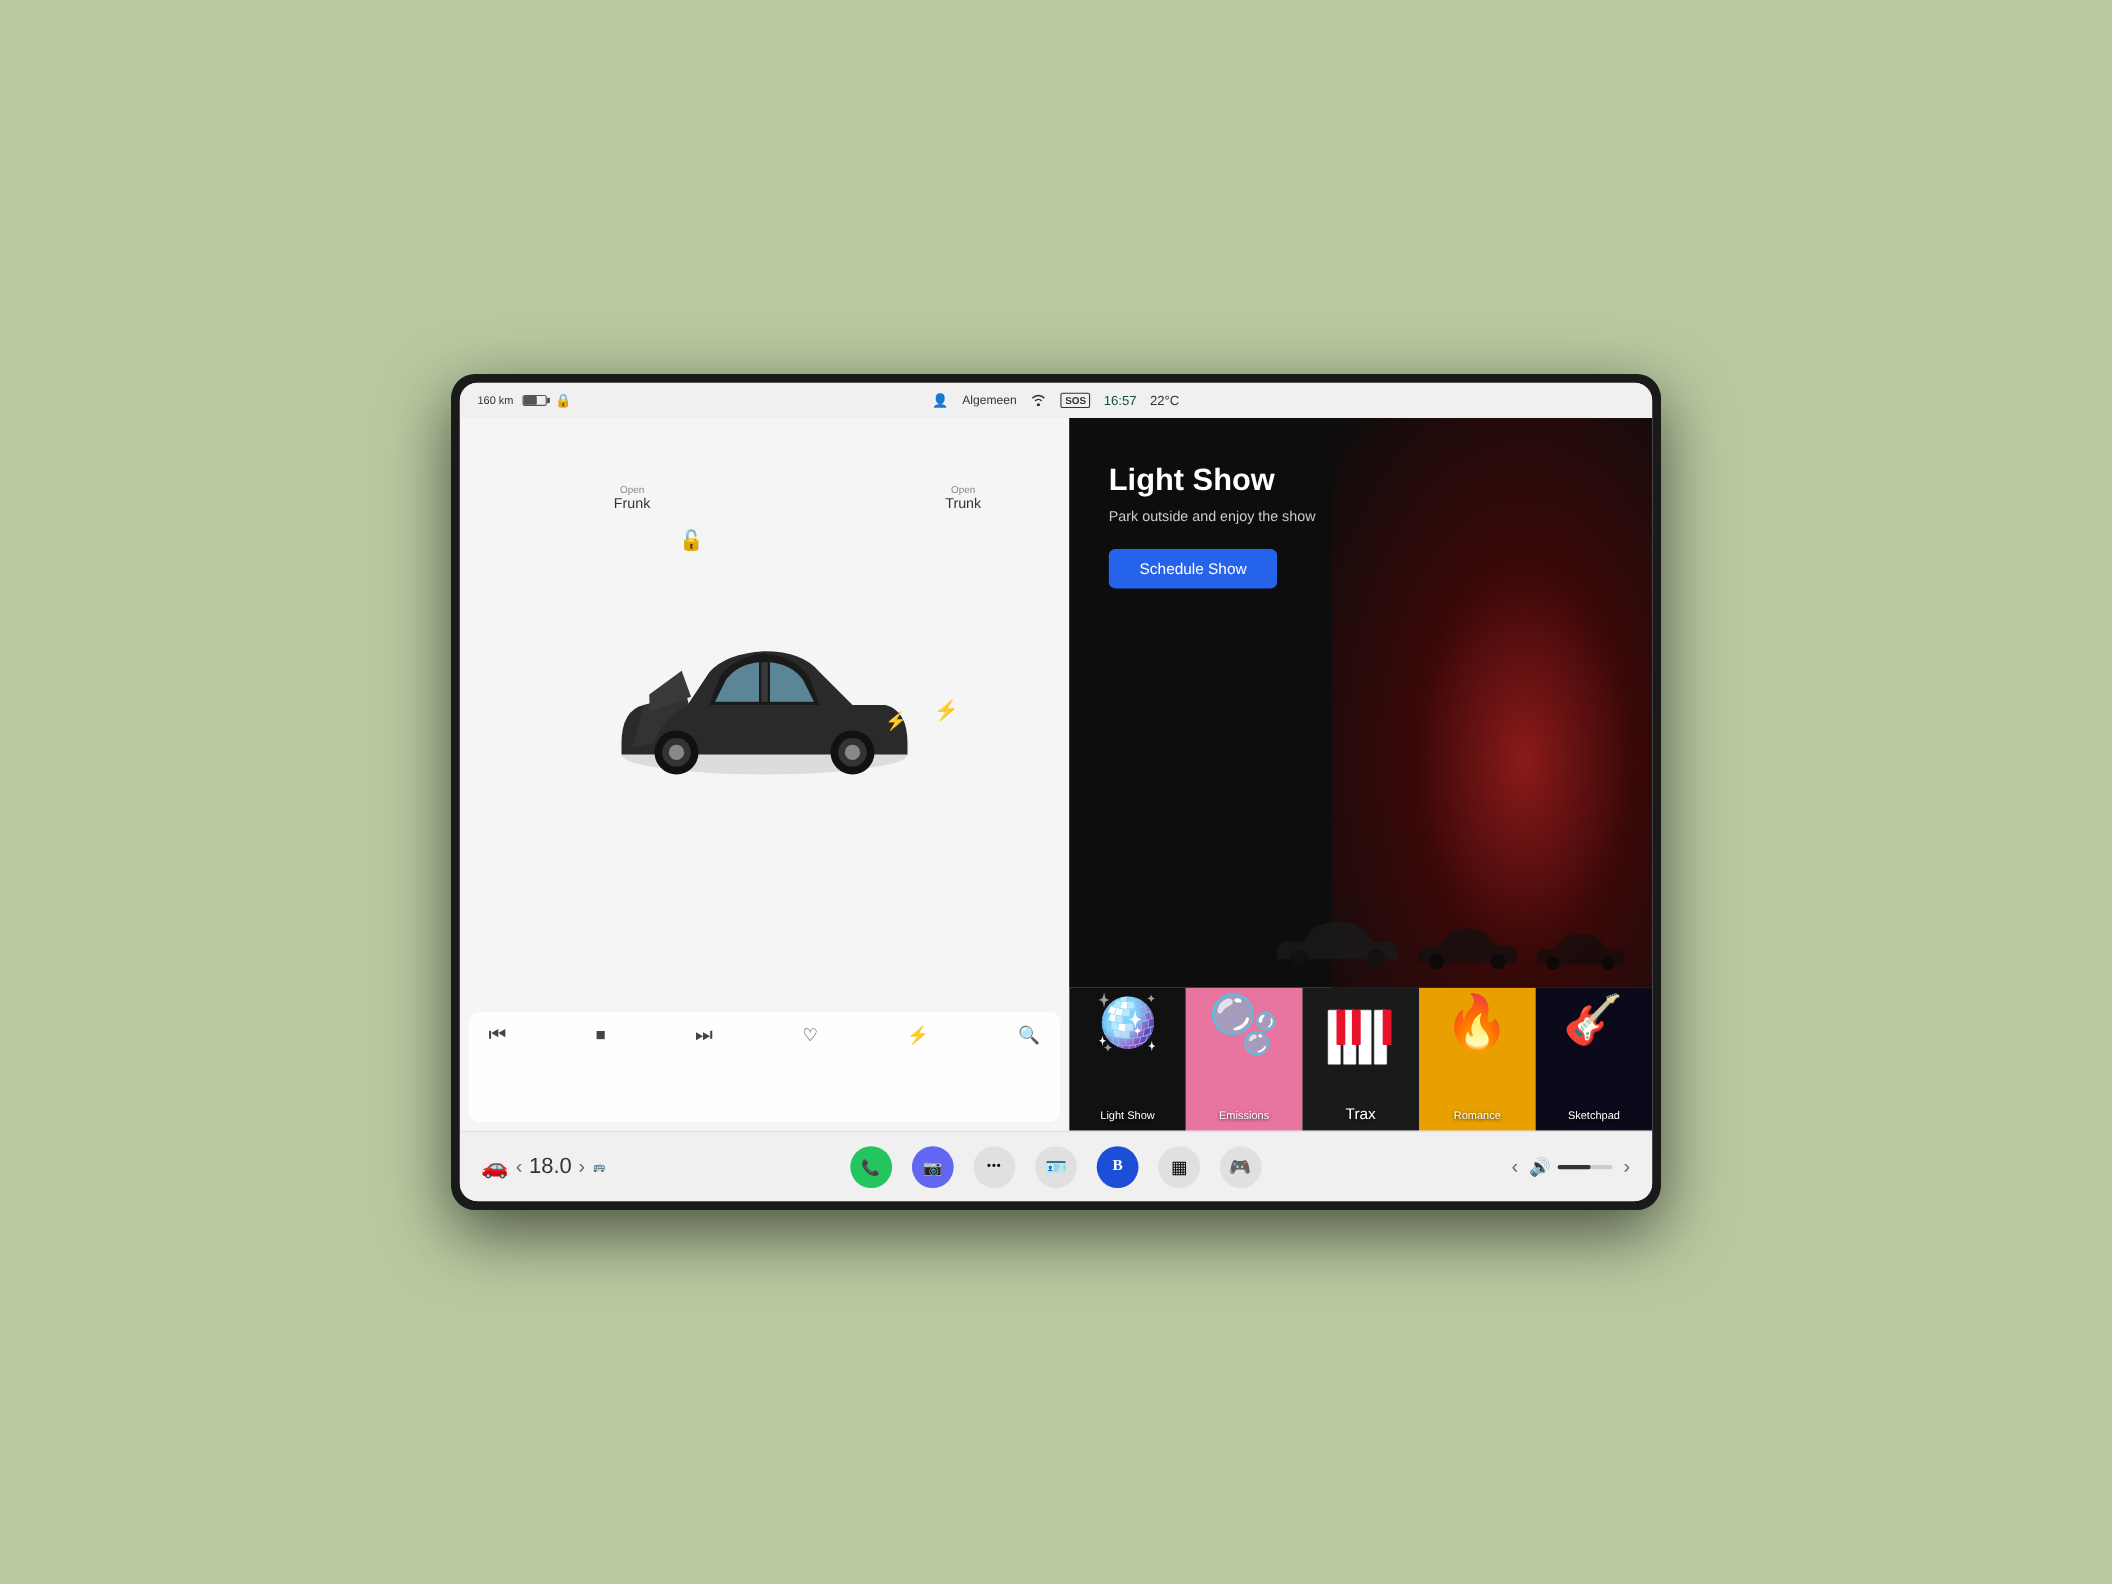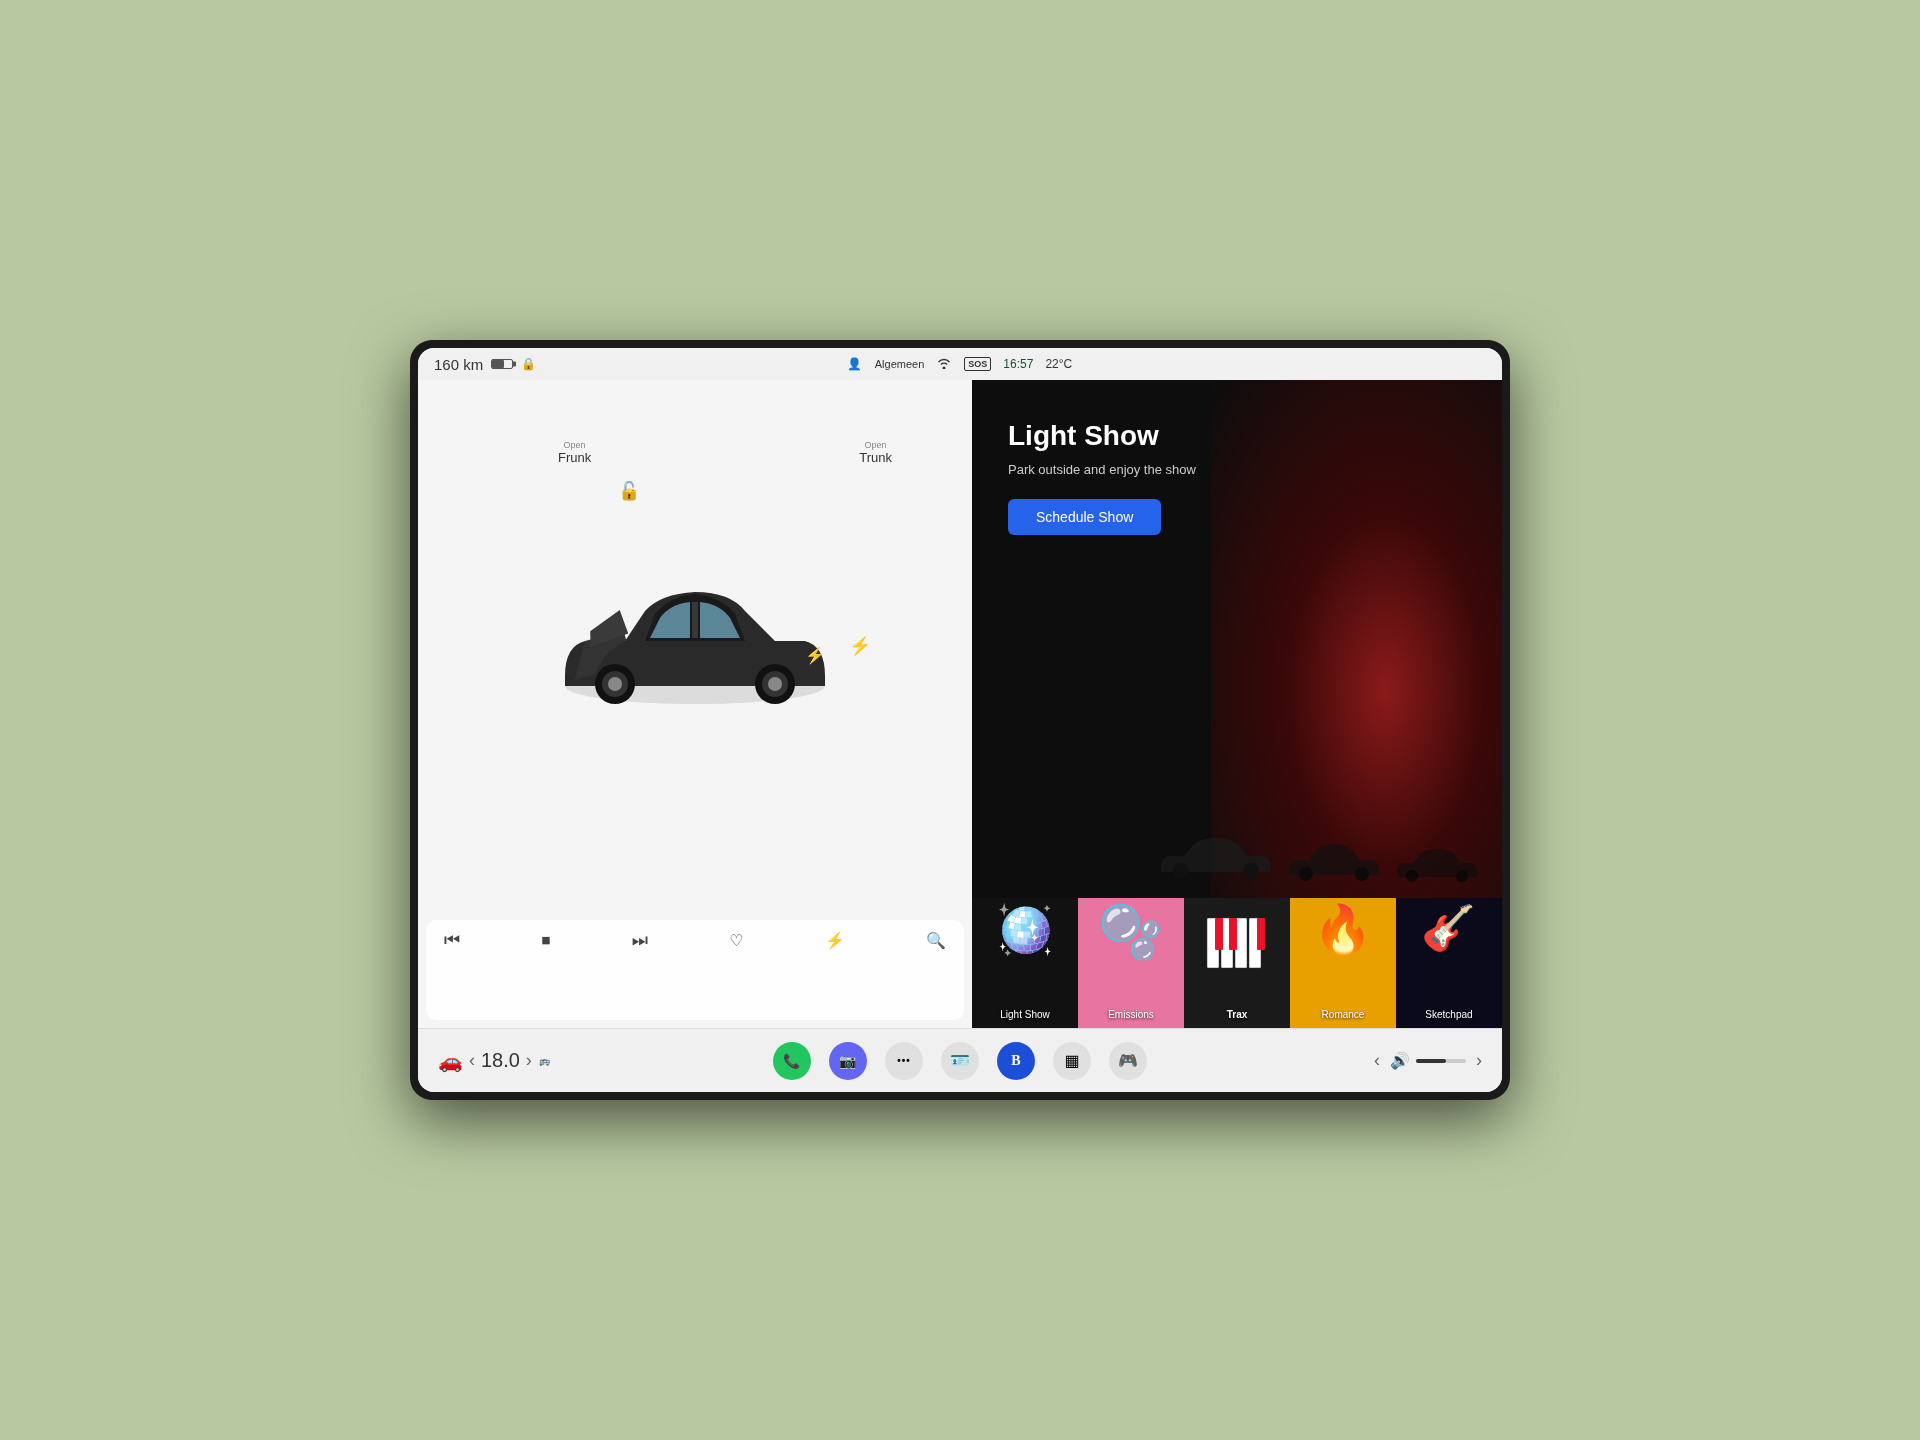"160 km" span { font-size: 15px -> 10px }
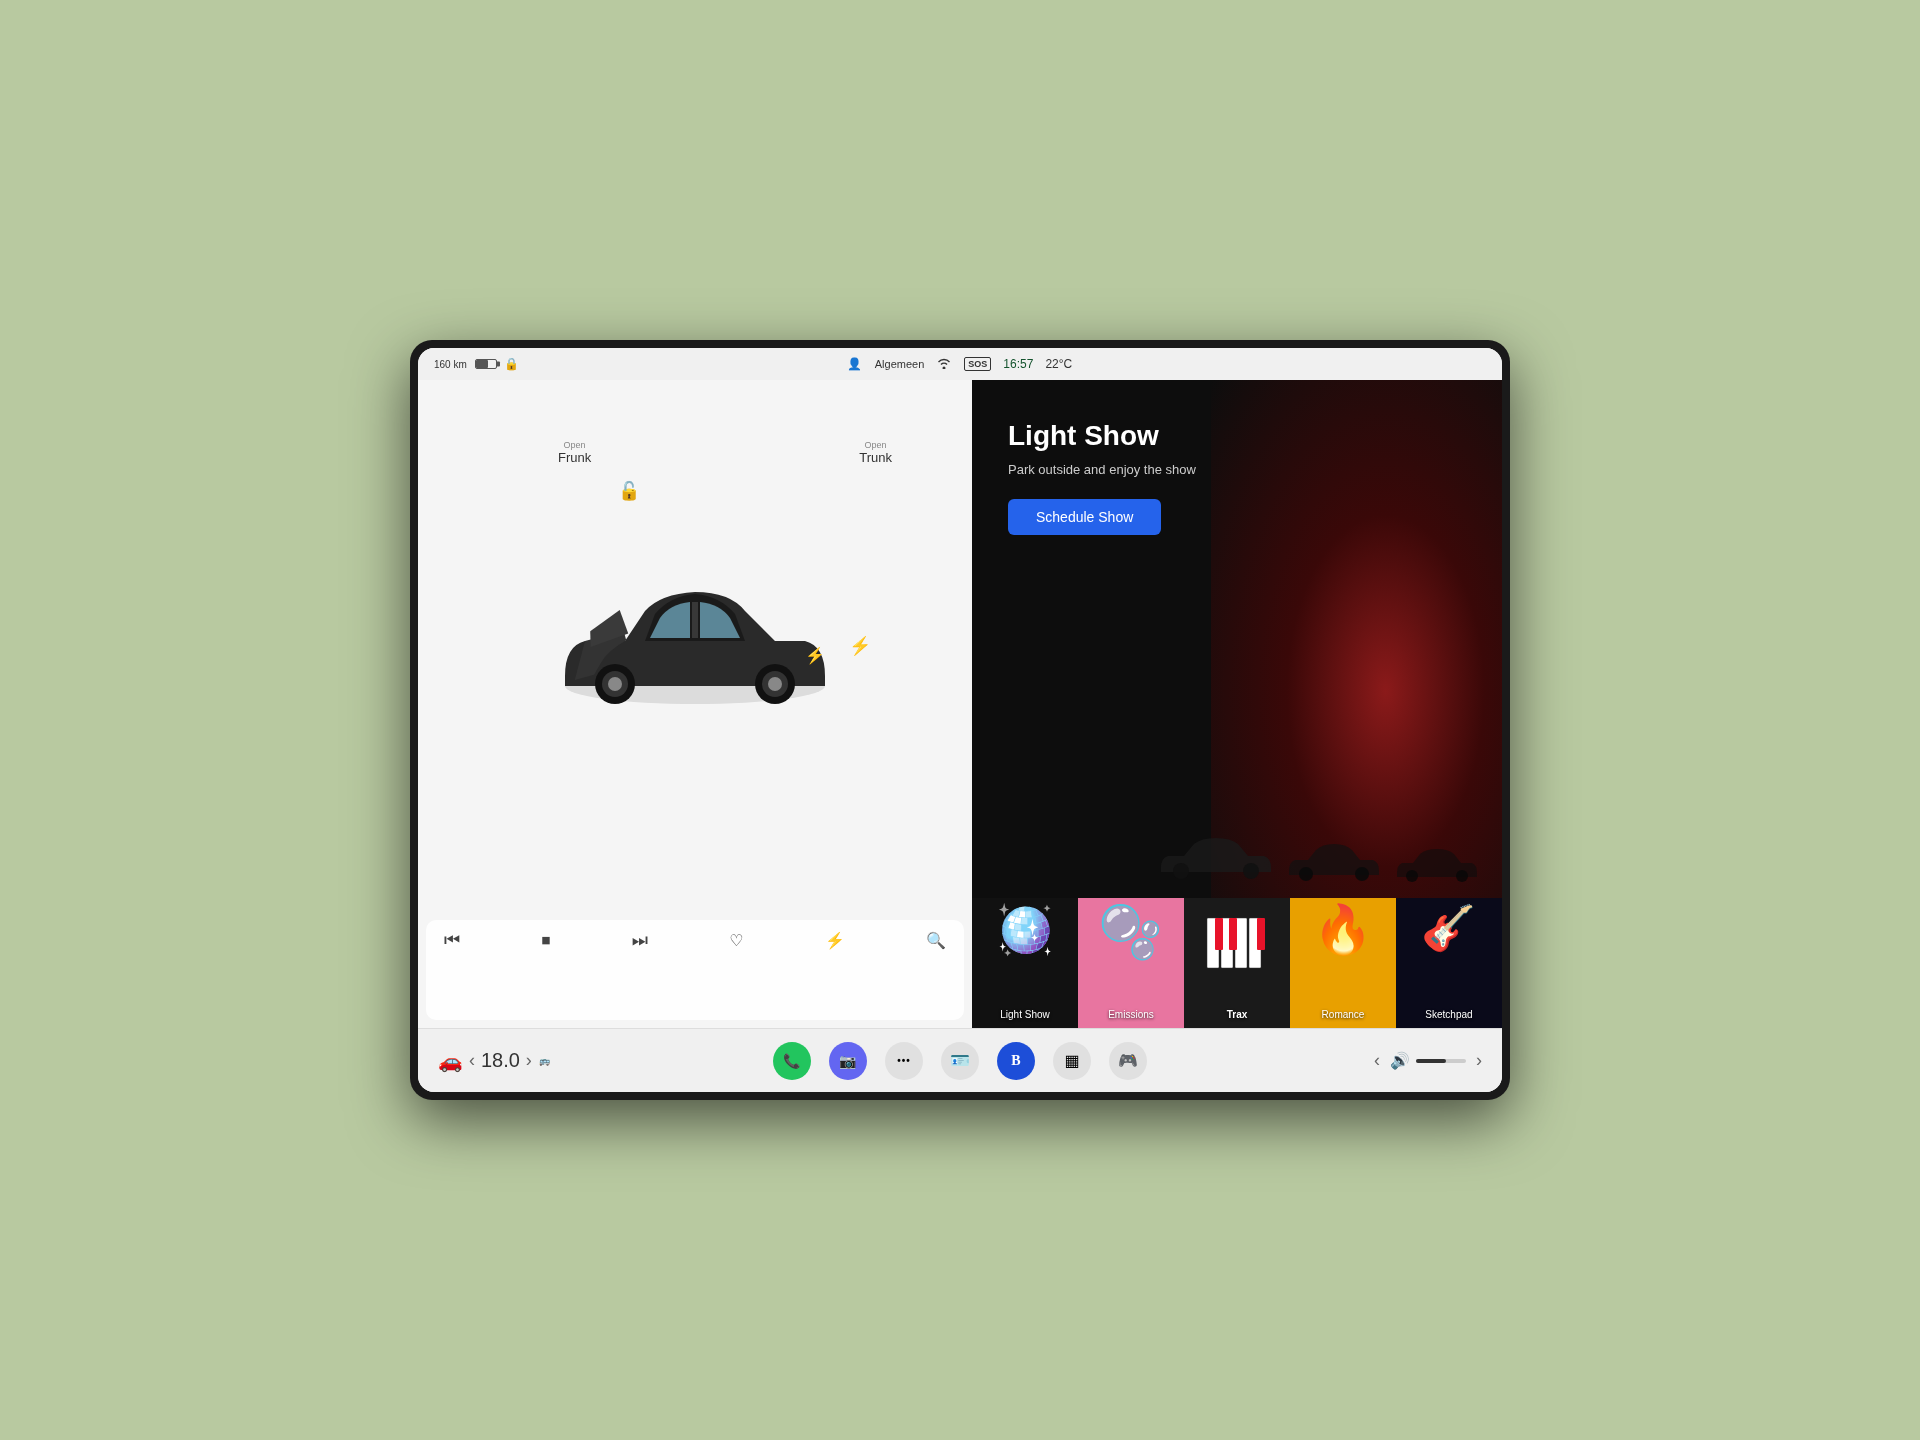"Trax" span.app-label { font-size: 10px -> 14px; font-weight: 700 -> 400 }
